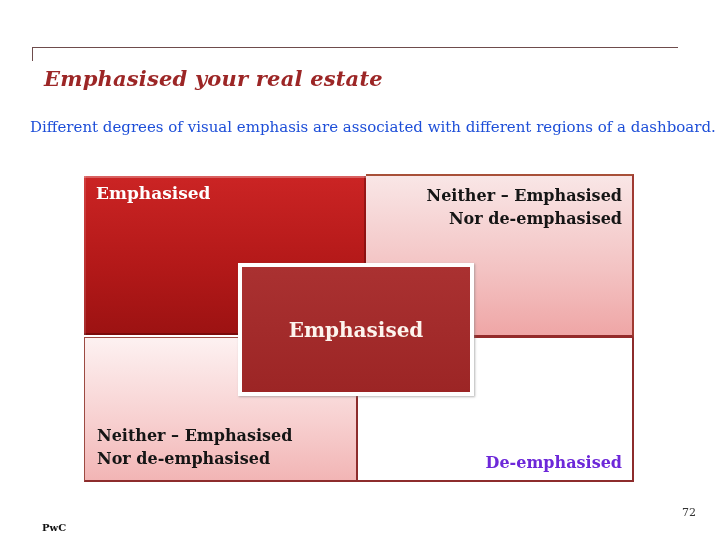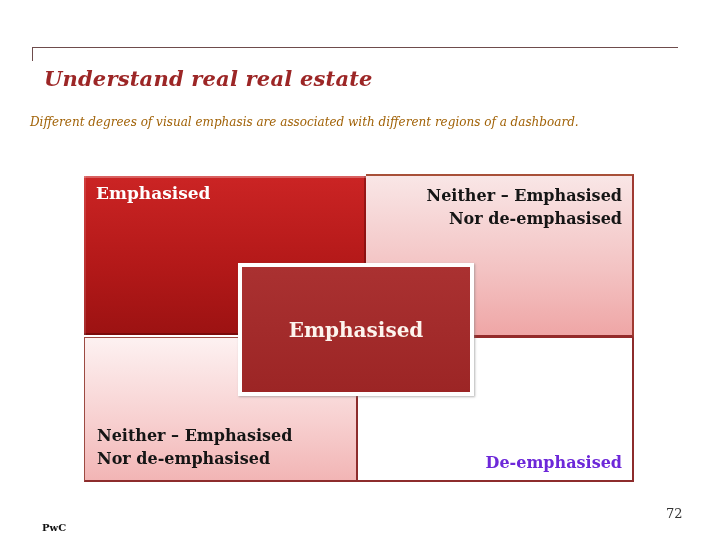"Understand real real estate" h1.title { text: Understand real -> Emphasised your }
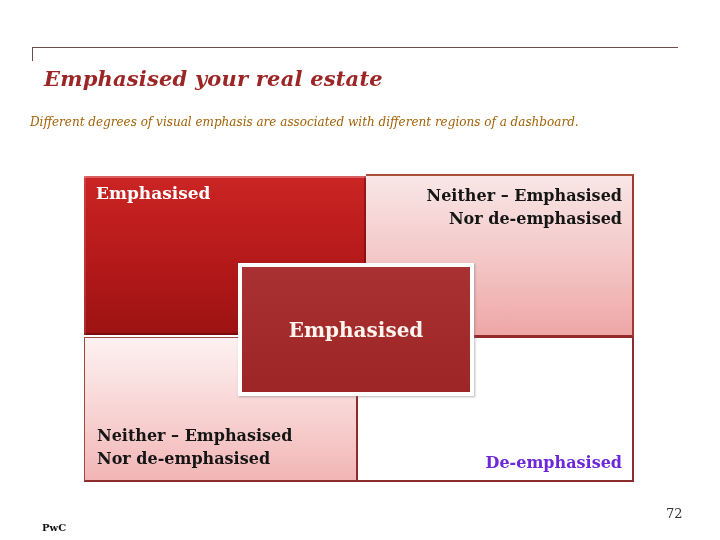"Different degrees of visual emphasis" .subtitle { color: #a16207 -> #1d4ed8; font-size: 12px -> 15px; font-style: italic -> none }
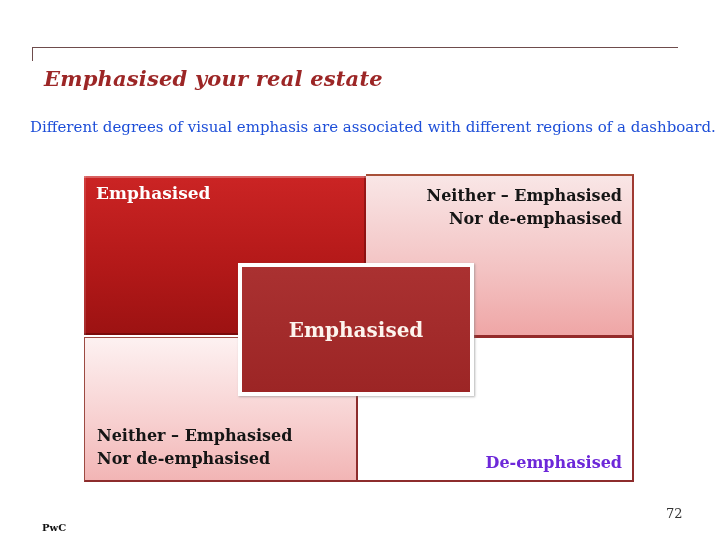"72" .page-number { font-size: 13px -> 11px; left: 666px -> 682px }
